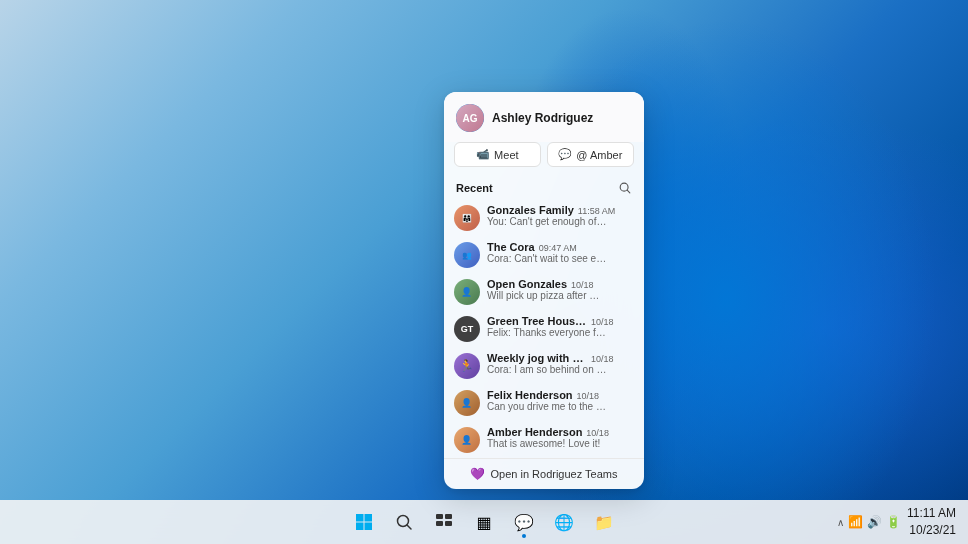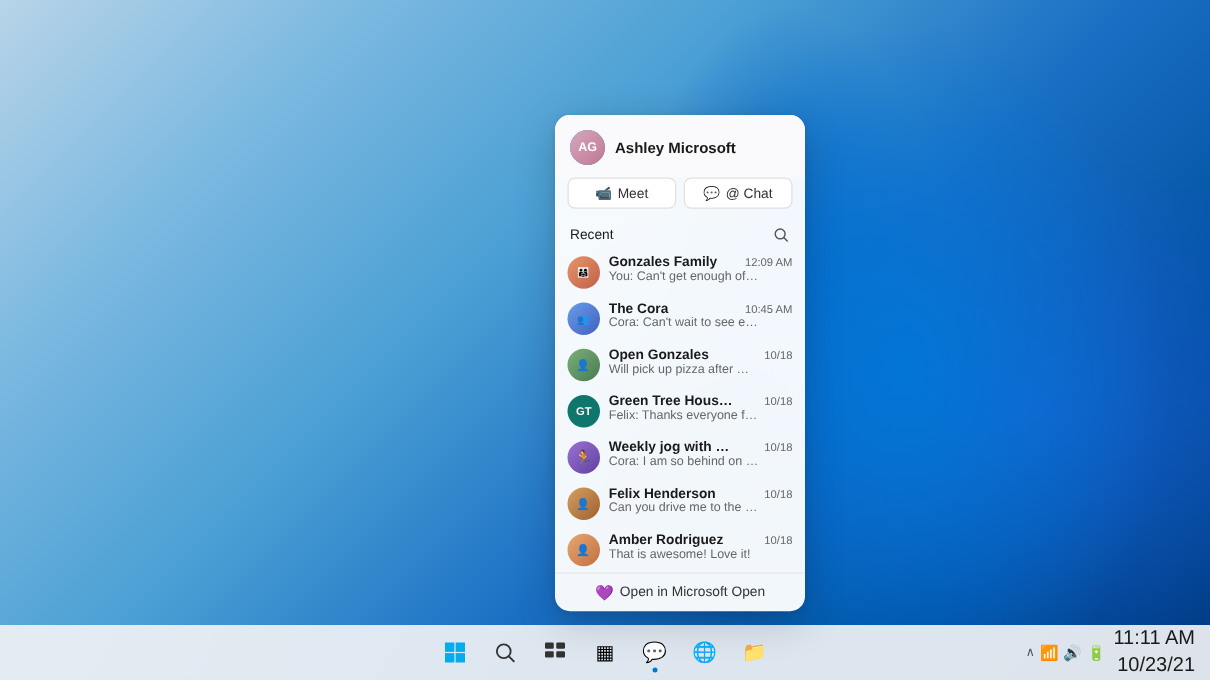"Ashley Microsoft" span.header-name { text: Microsoft -> Rodriguez }
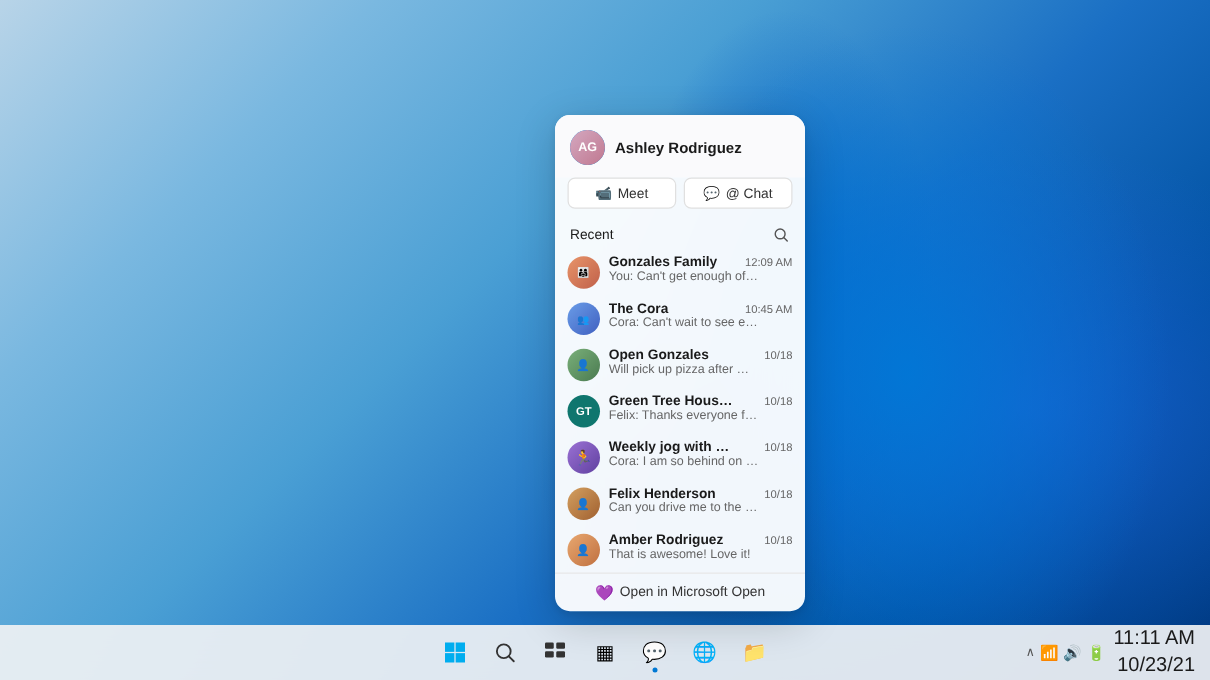"@ Chat" span { text: Chat -> Amber }
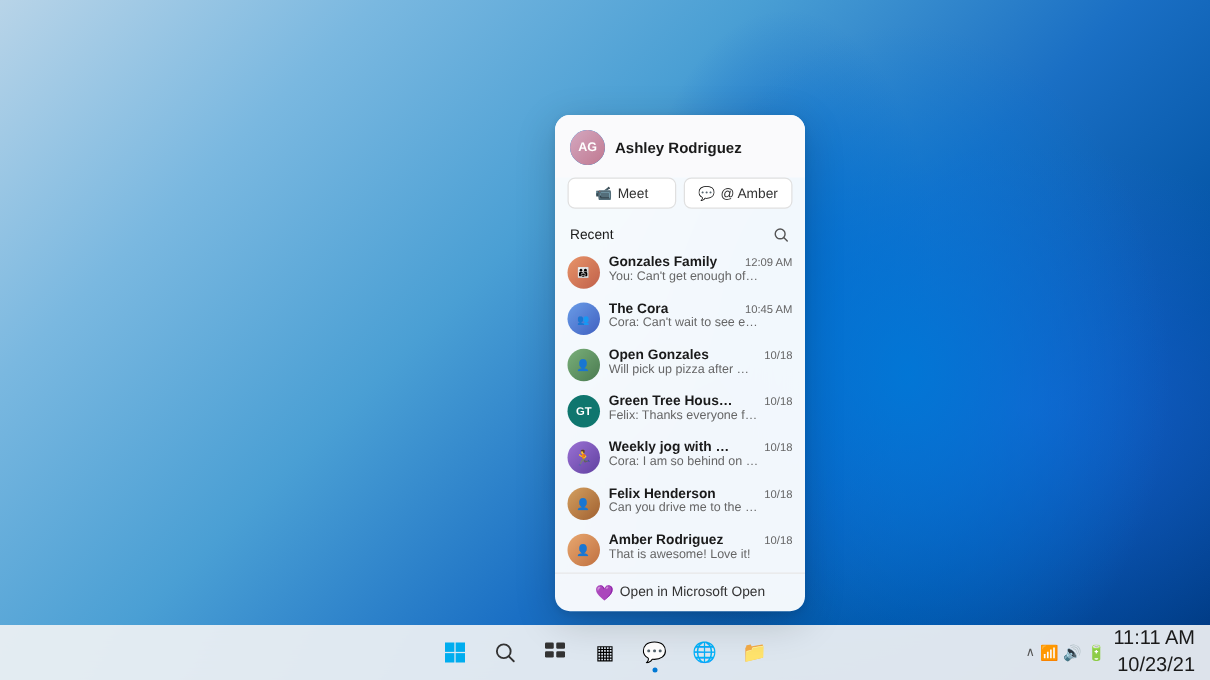"Recent" .panel-section-label { font-weight: 400 -> 700 }
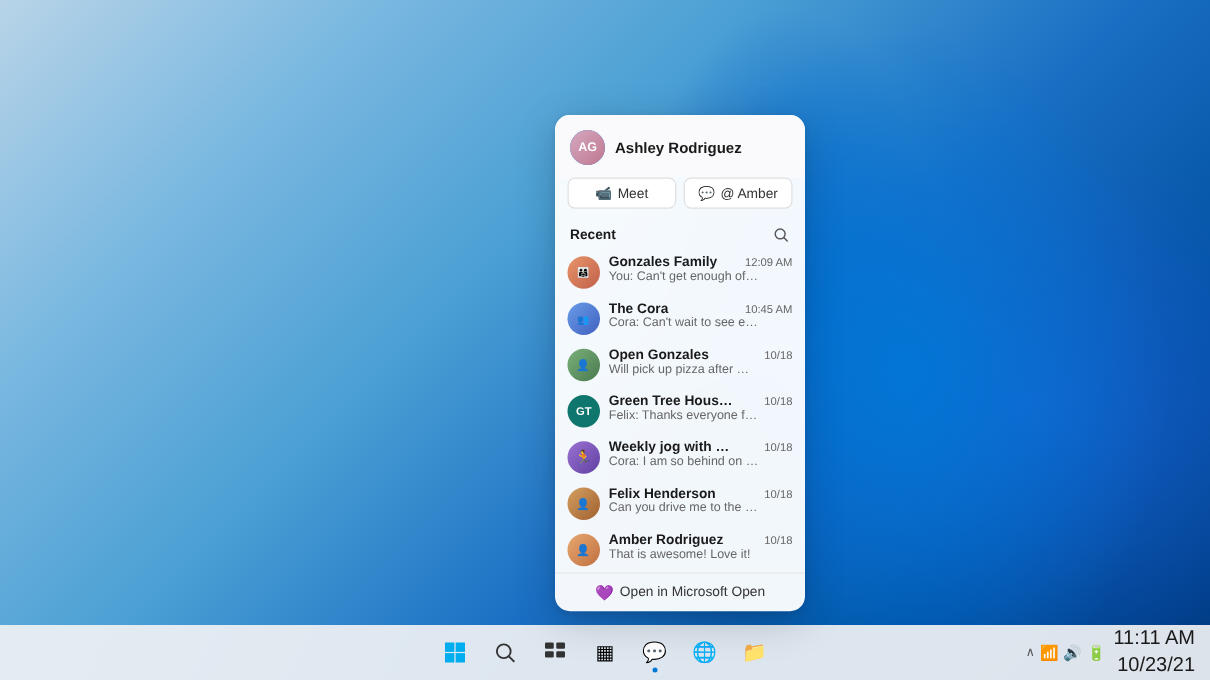"Gonzales Family" .contact-top { justify-content: space-between -> none }
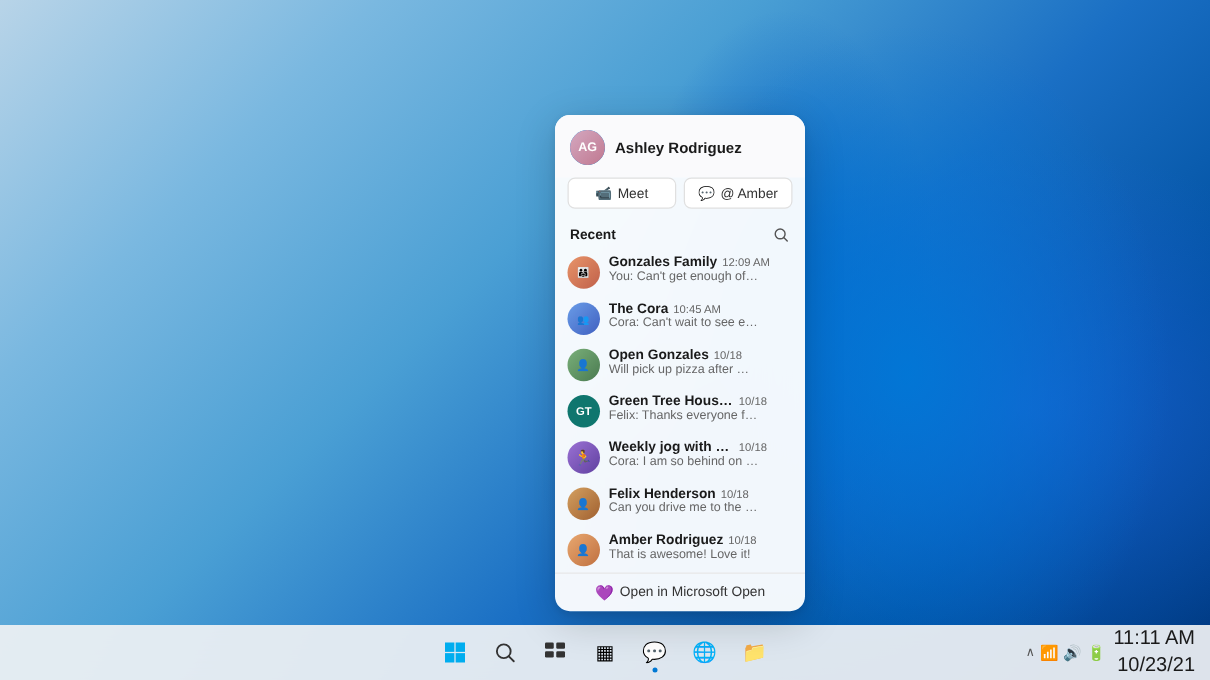"12:09 AM" span.contact-time { text: 12:09 -> 11:58 }
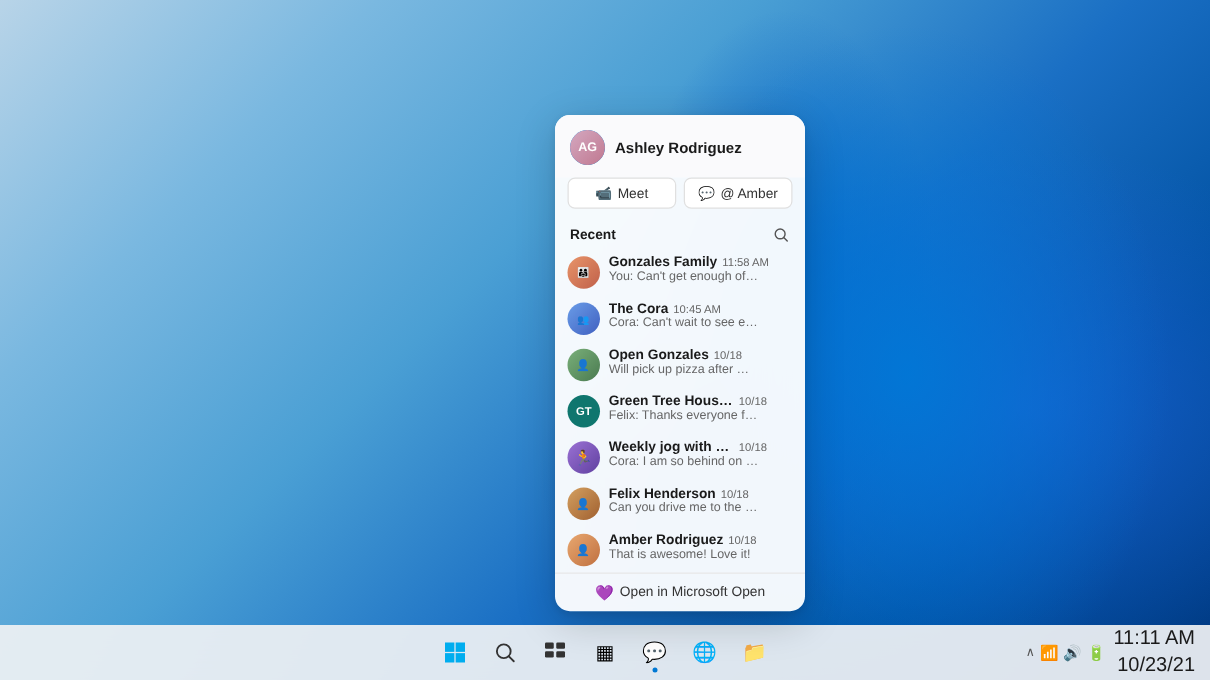"10:45 AM" span.contact-time { text: 10:45 -> 09:47 }
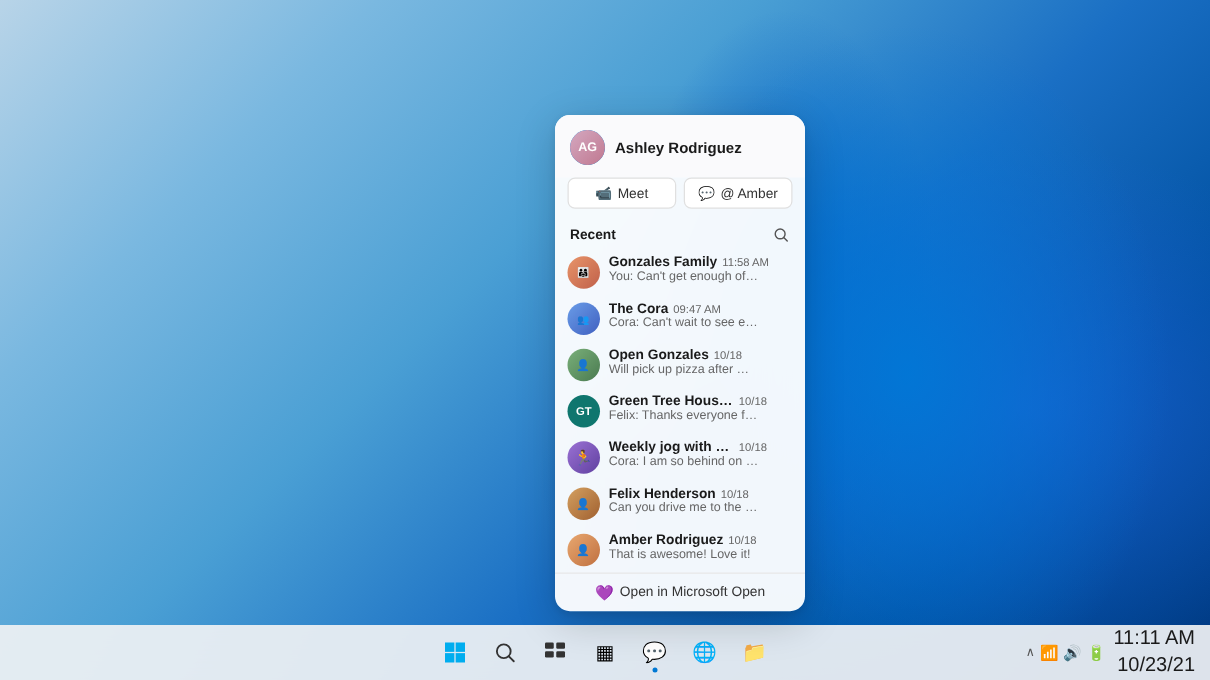"GT" div.contact-avatar { background: #0f766e -> #404040 }
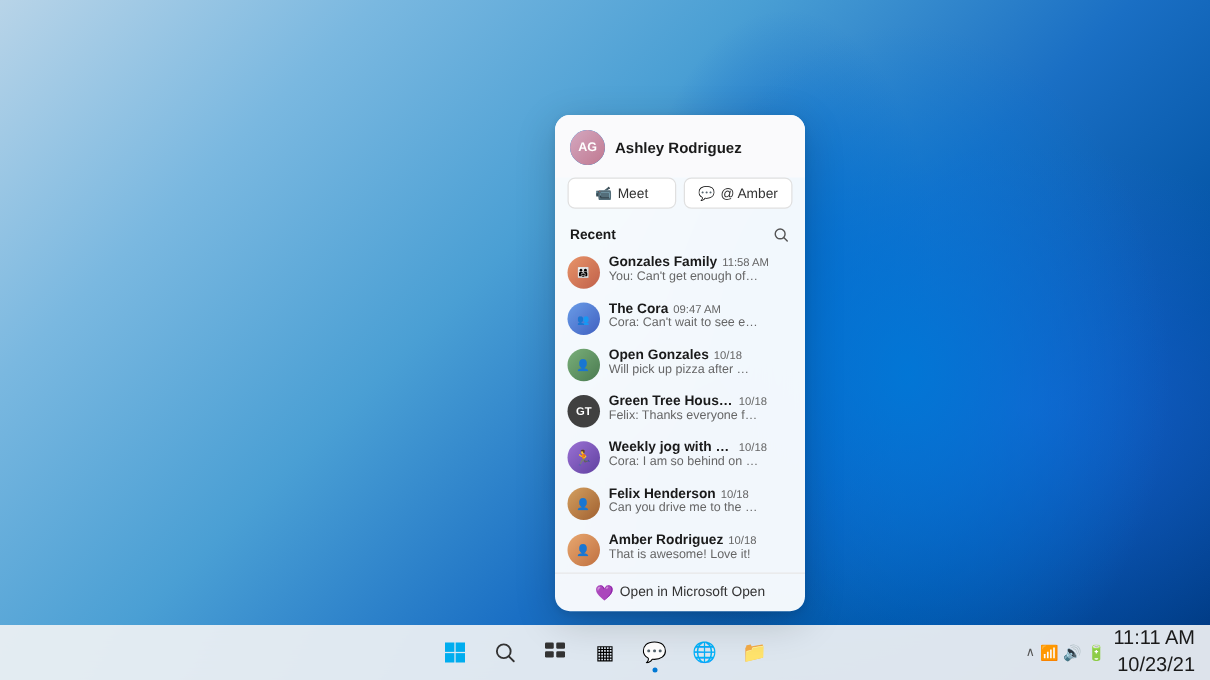"Amber Rodriguez" span.contact-name { text: Rodriguez -> Henderson }
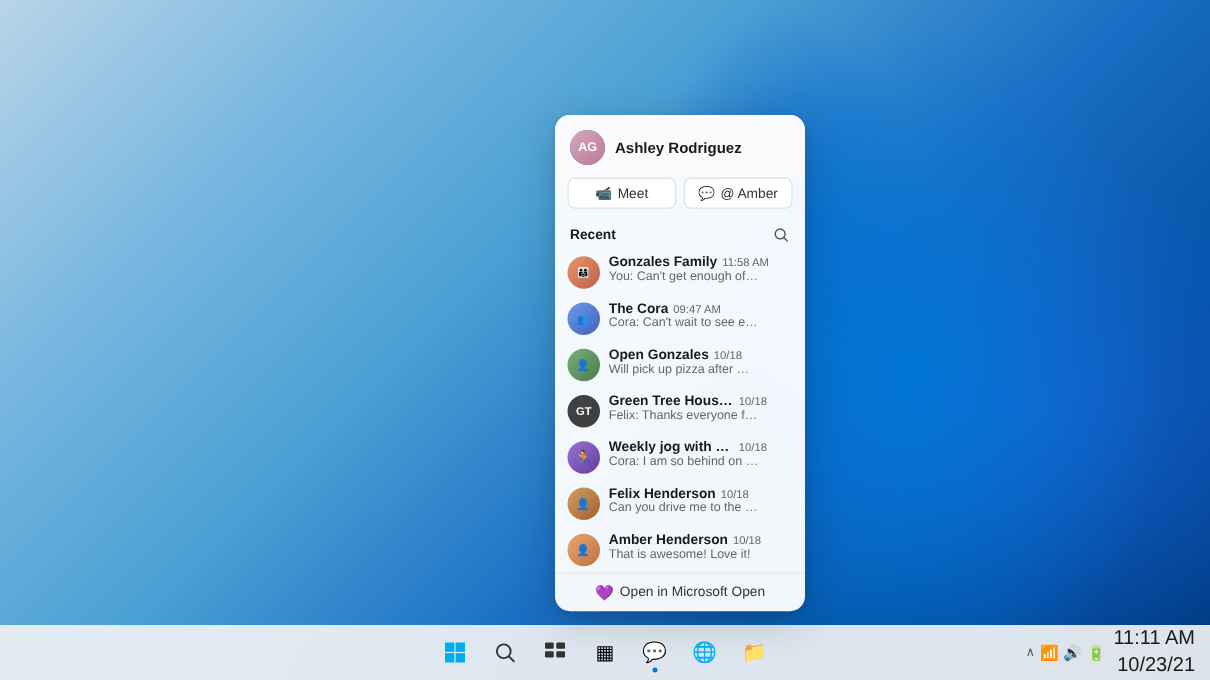"Open in Microsoft Open" span.footer-text { text: Microsoft Open -> Rodriguez Teams }
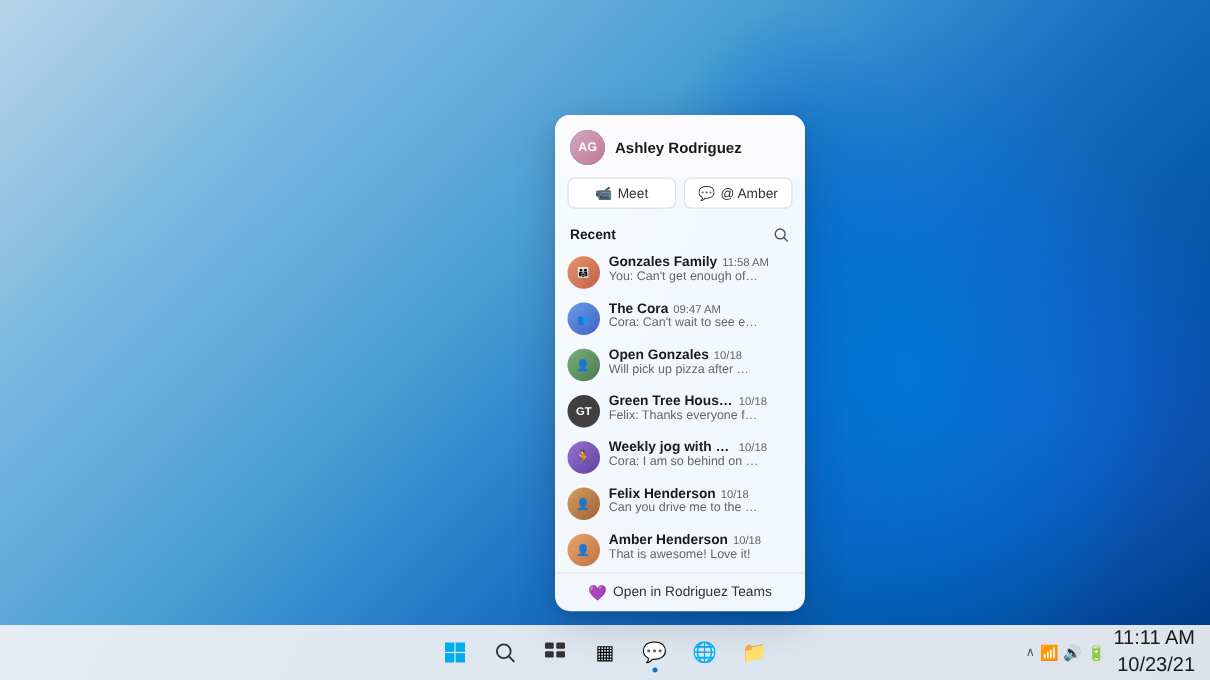"11:11 AM" .taskbar-time { font-size: 16px -> 12px }
